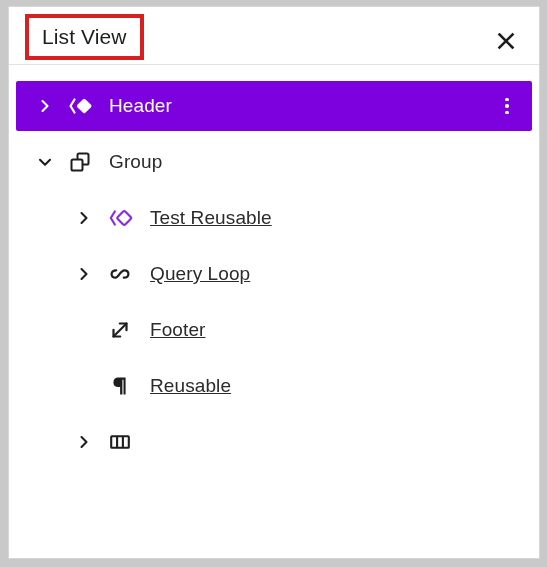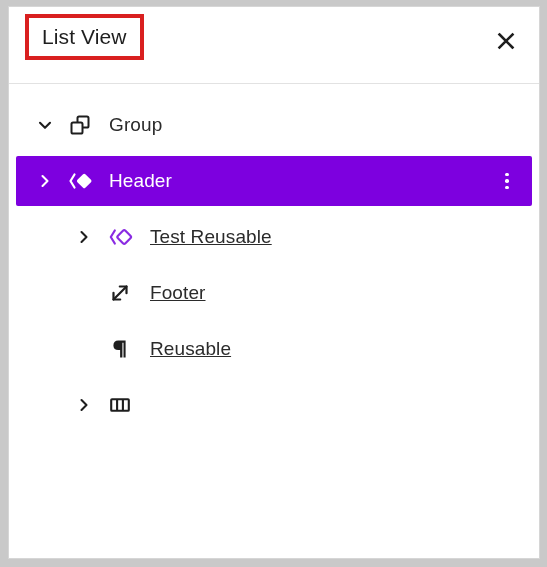"List View" #panel-header { height: 77px -> 58px }
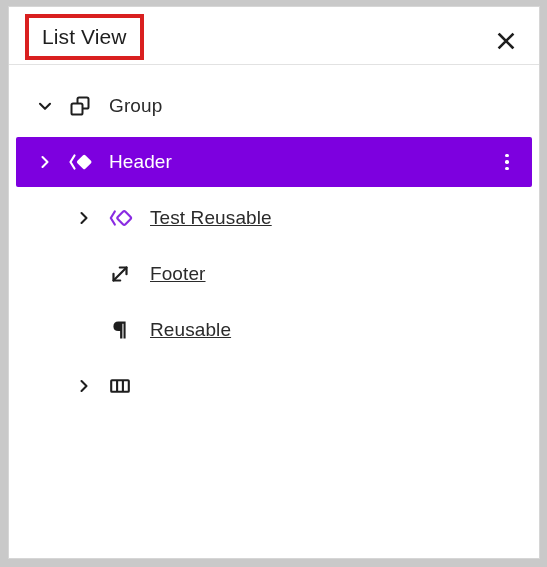"Group" li.tree-row { order: before "Header" -> after "Header" }
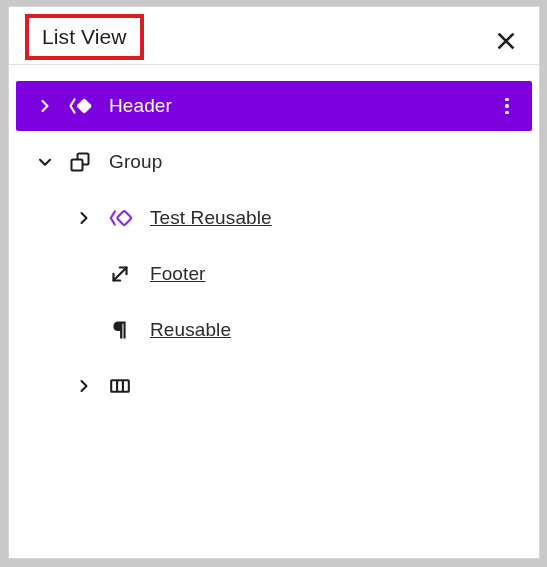"Query Loop" li.tree-row { html: none -> <li> <span> <svg> <path></path> </svg> </span> <span> <svg> <path></path> </svg> </span> <span>Query Loop</span> </li> }
